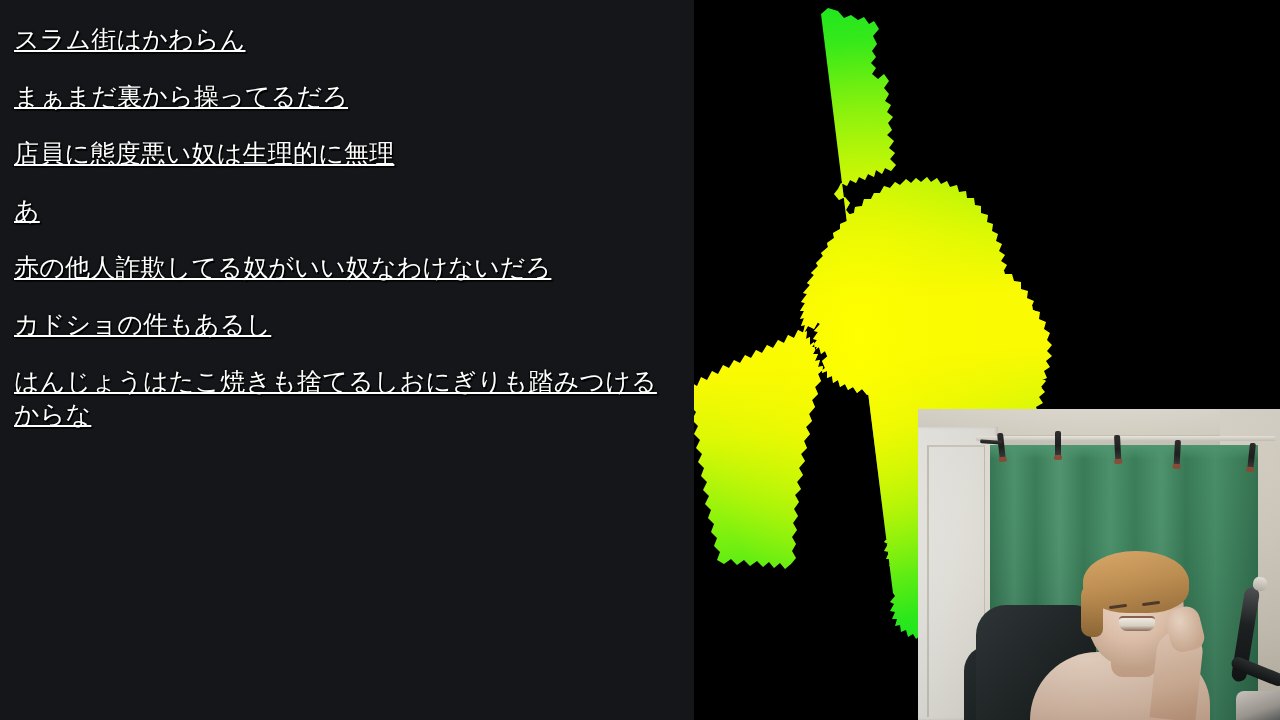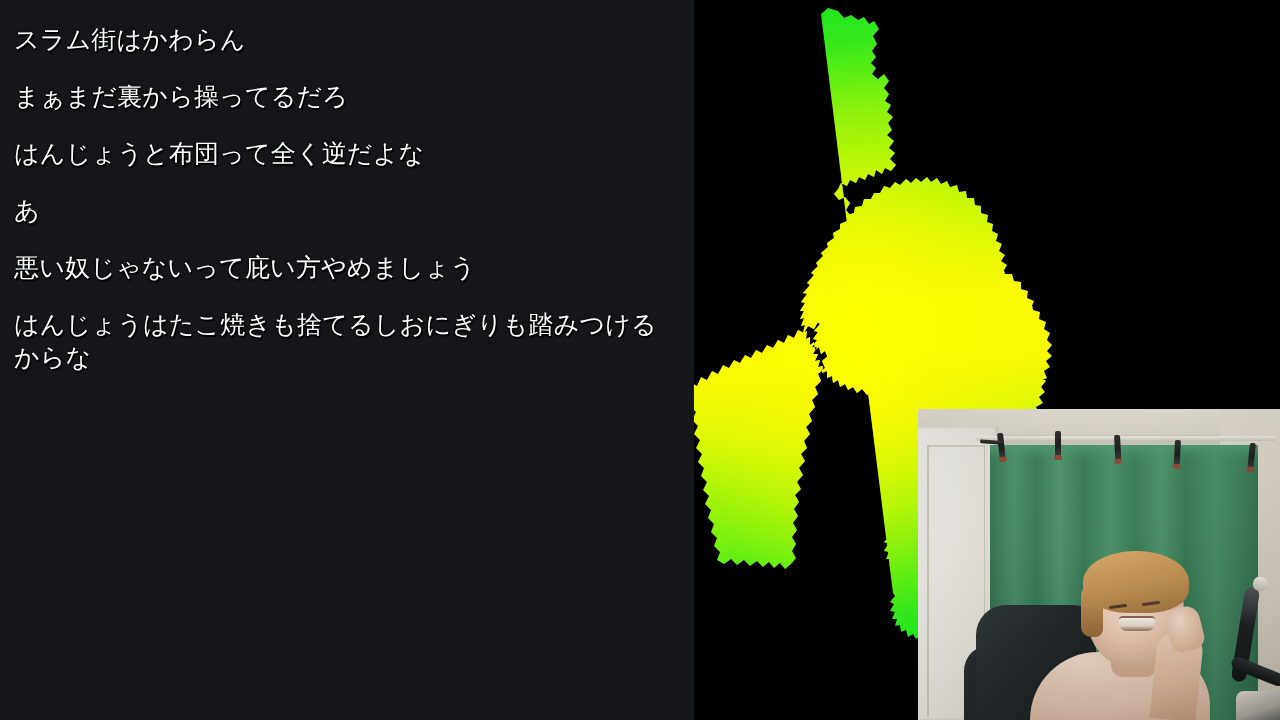"スラム街はかわらん" .comment-item { text-decoration: none -> underline }
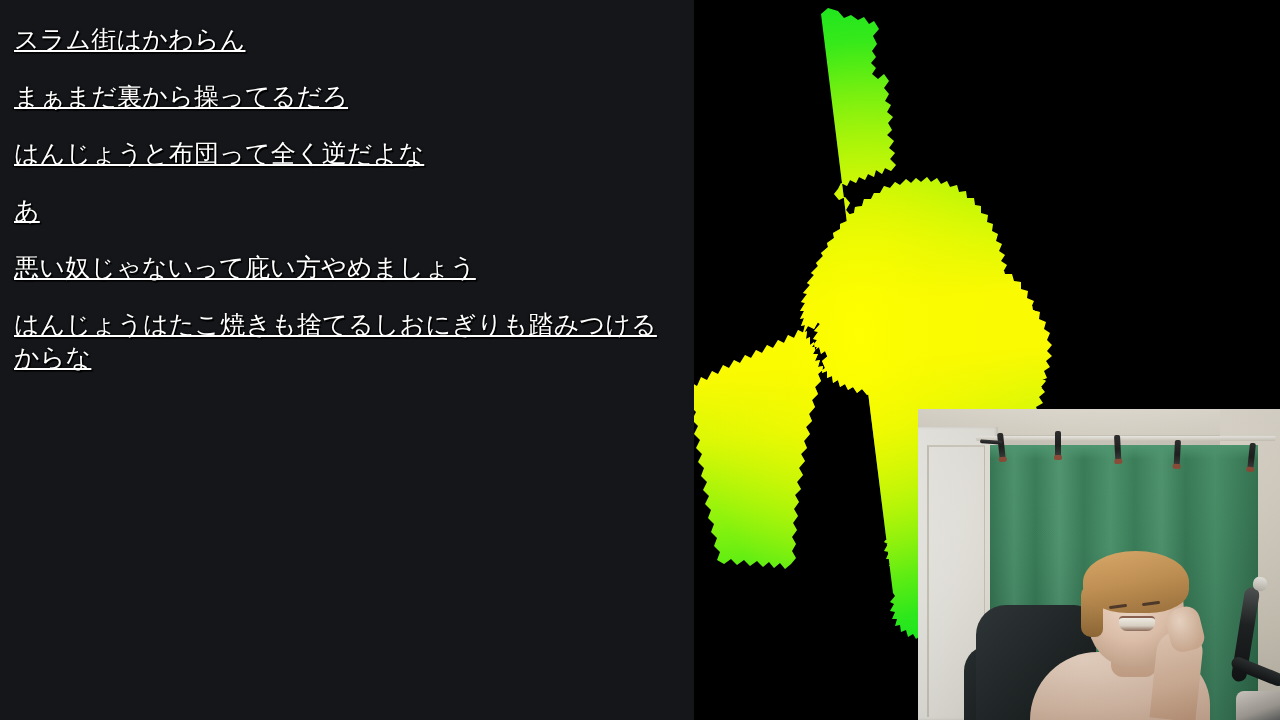"はんじょうと布団って全く逆だよな" li.comment-item { text: はんじょうと布団って全く逆だよな -> 店員に態度悪い奴は生理的に無理 }
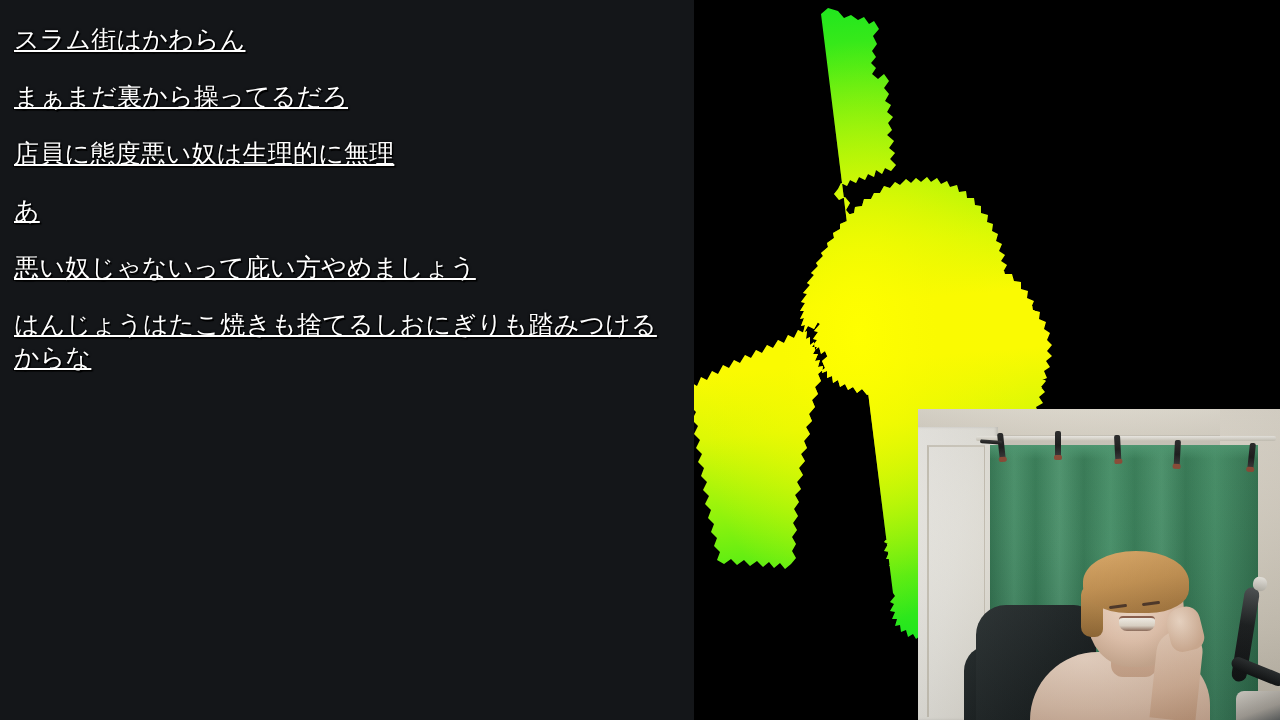"赤の他人詐欺してる奴がいい奴なわけないだろ" li.comment-item { html: none -> <li>赤の他人詐欺してる奴がいい奴なわけないだろ</li> }
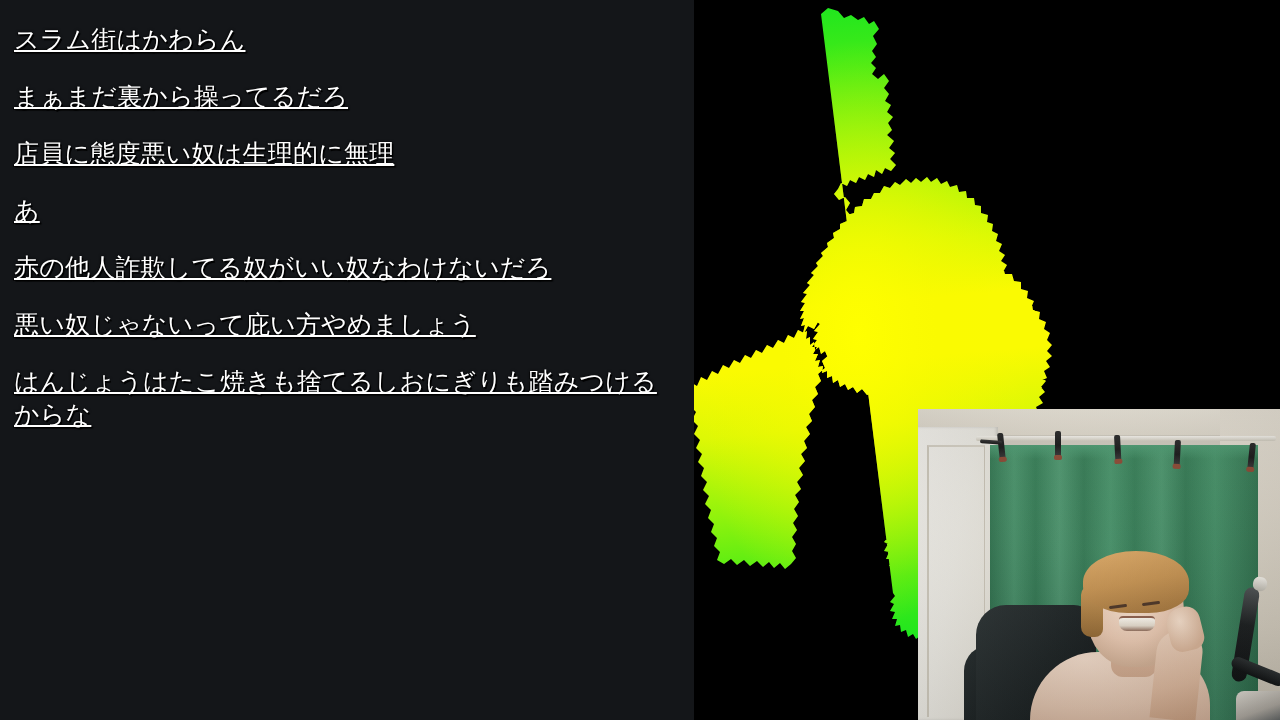"カドショの件もあるし" li.comment-item { html: none -> <li>カドショの件もあるし</li> }
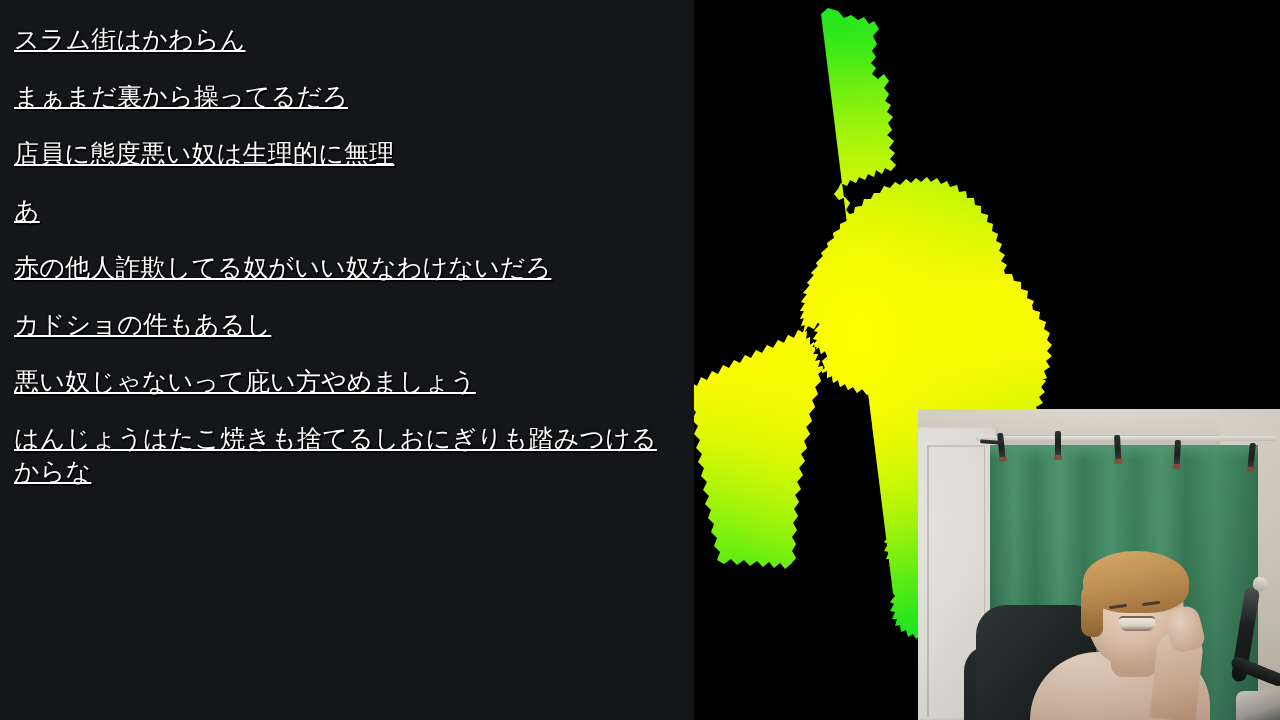"悪い奴じゃないって庇い方やめましょう" li.comment-item { html: <li>悪い奴じゃないって庇い方やめましょう</li> -> none }
